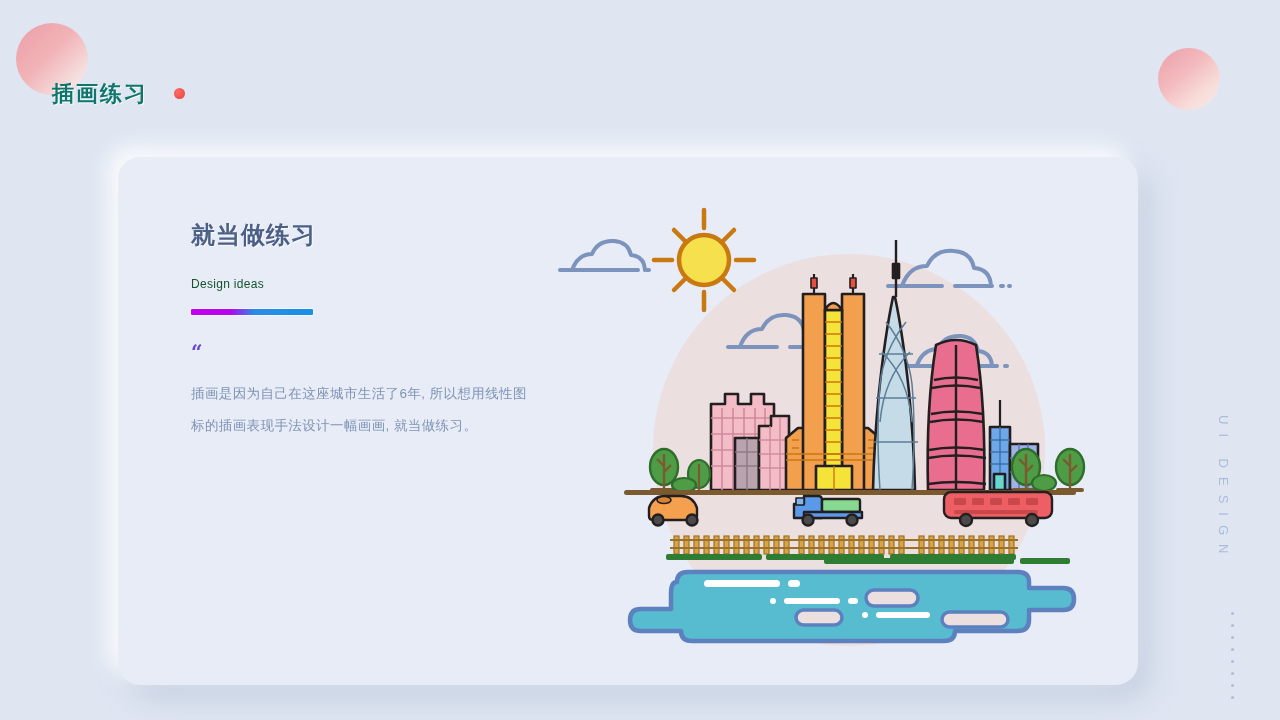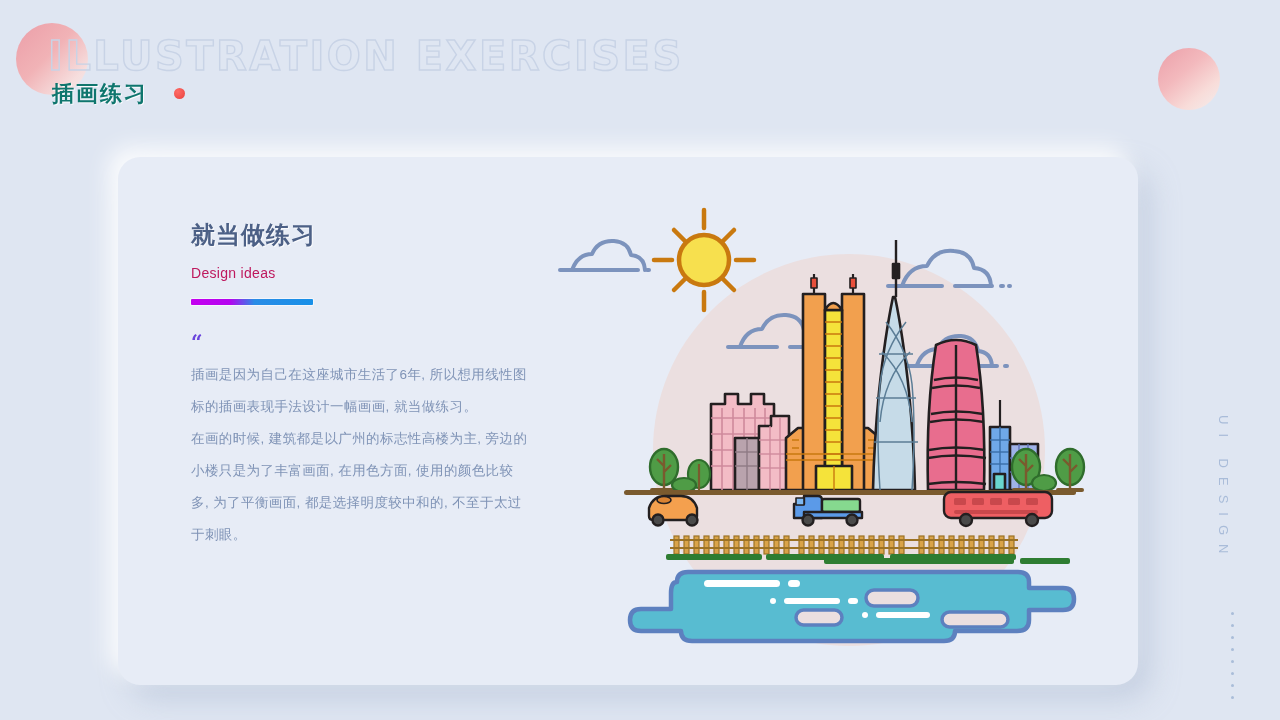"ILLUSTRATION EXERCISES" div.hdr-outline { html: <div>ILLUSTRATION EXERCISES</div> -> none }
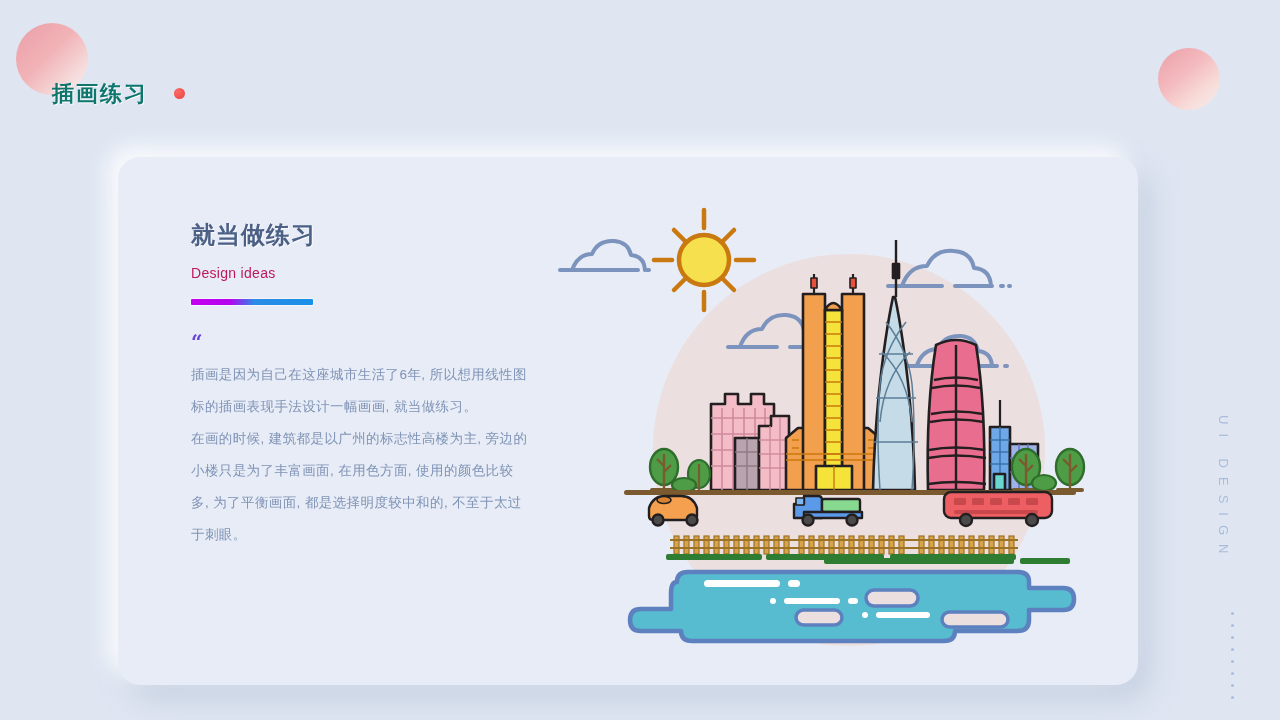"Design ideas" .sec-sub { color: #be185d -> #14532d; font-size: 14px -> 12px; margin-top: 14px -> 26px }
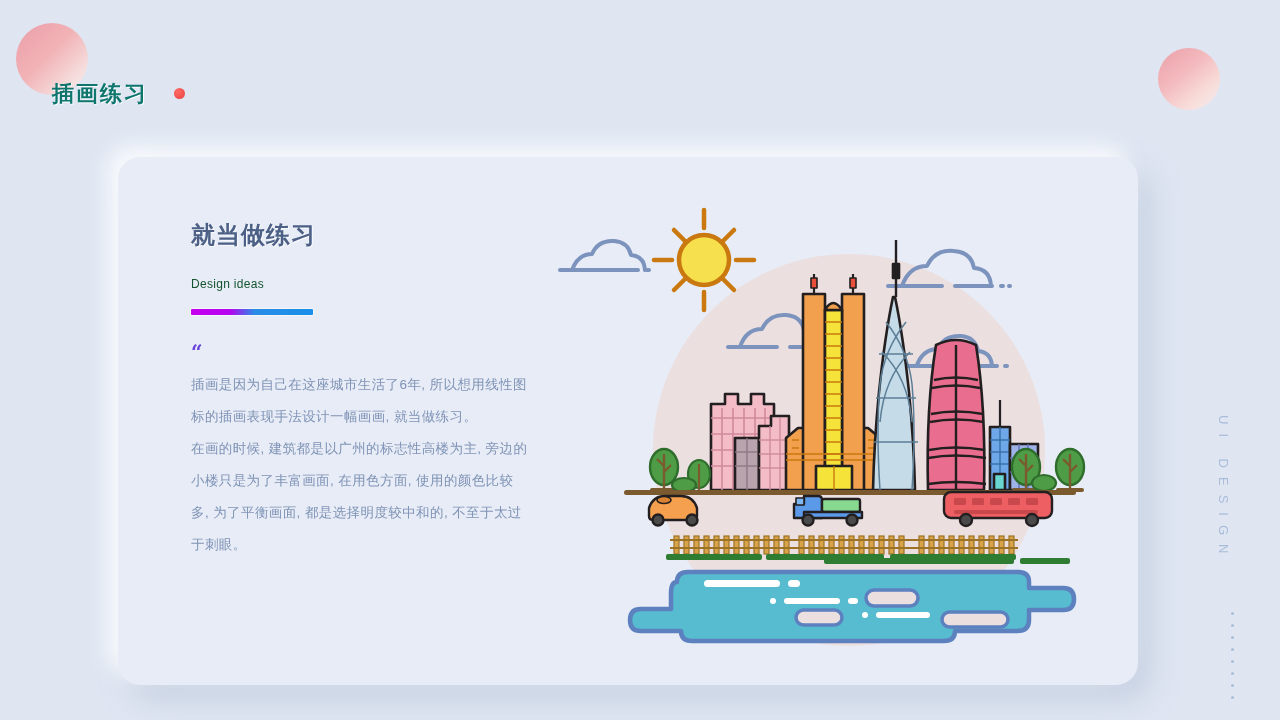"插画是因为自己在这座城市生活了6年," .body-p { margin-top: 7px -> 16px }
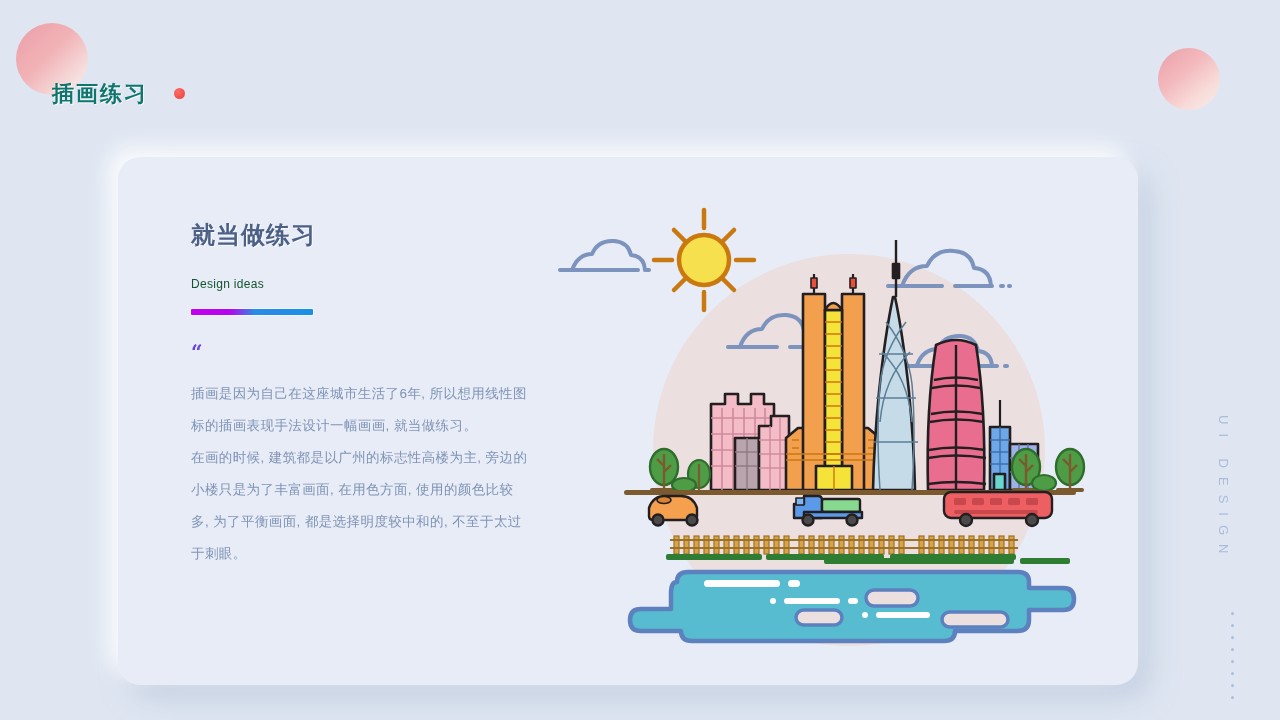"在画的时候, 建筑都是以广州的标志性高楼为主, 旁边的小楼只是为了丰富画面," p.body-p { html: <p>在画的时候, 建筑都是以广州的标志性高楼为主, 旁边的小楼只是为了丰富画面, 在用色方面, 使用的颜色比较多, 为了平衡画面, 都是选择明度较中和的, 不至于太过于刺眼。</p> -> none }
